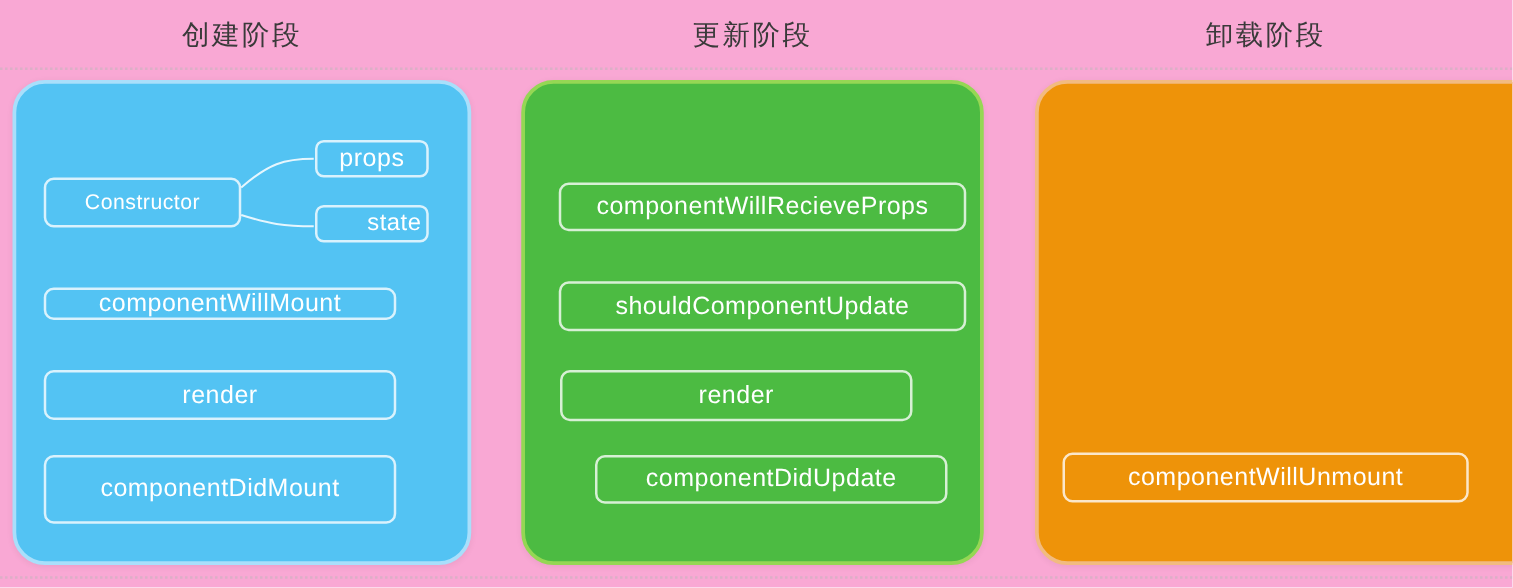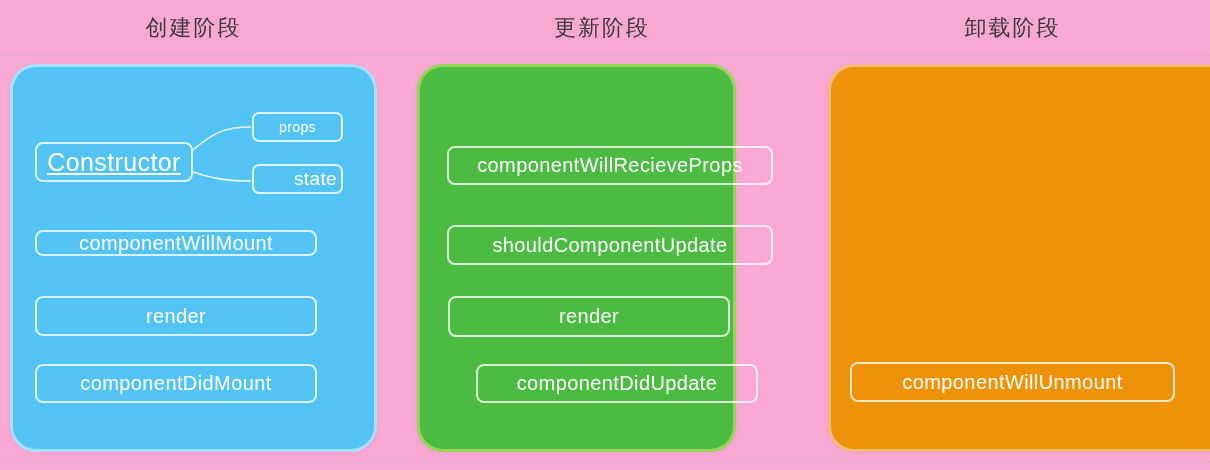"props" .n-props { font-size: 14px -> 20px }
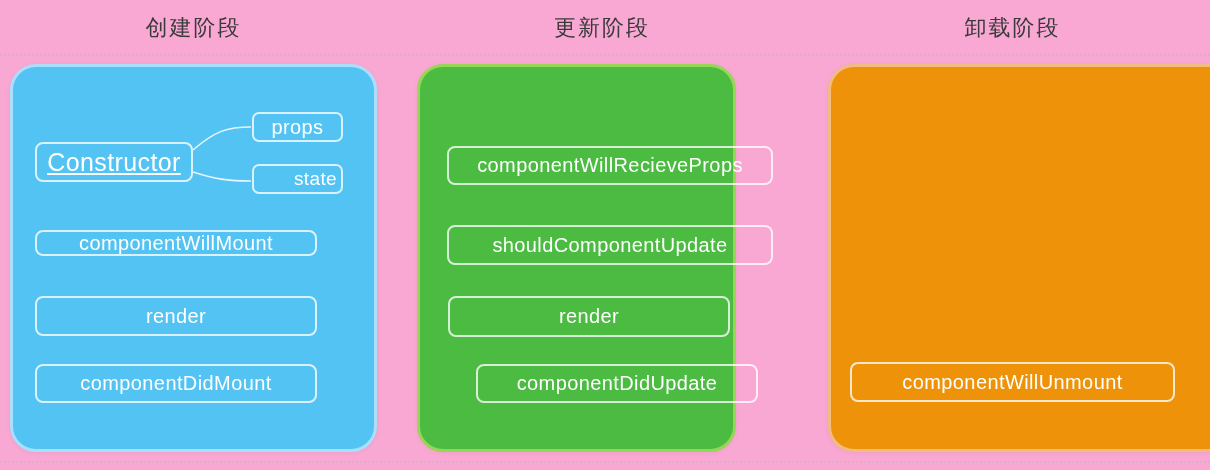"Constructor" .n-constructor { font-size: 25px -> 17px; text-decoration: underline -> none }
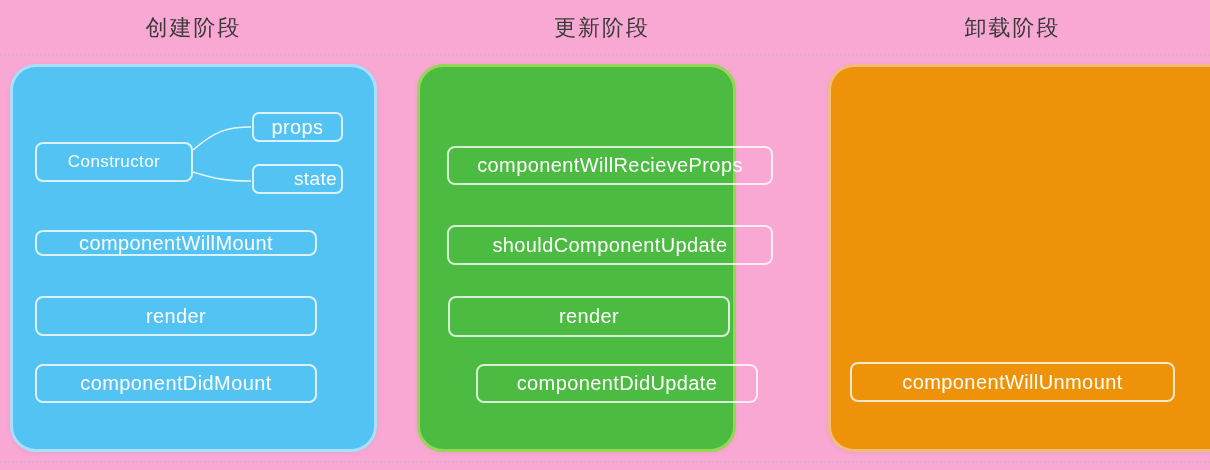"componentWillRecieveProps" .p-update { width: 319px -> 370px }
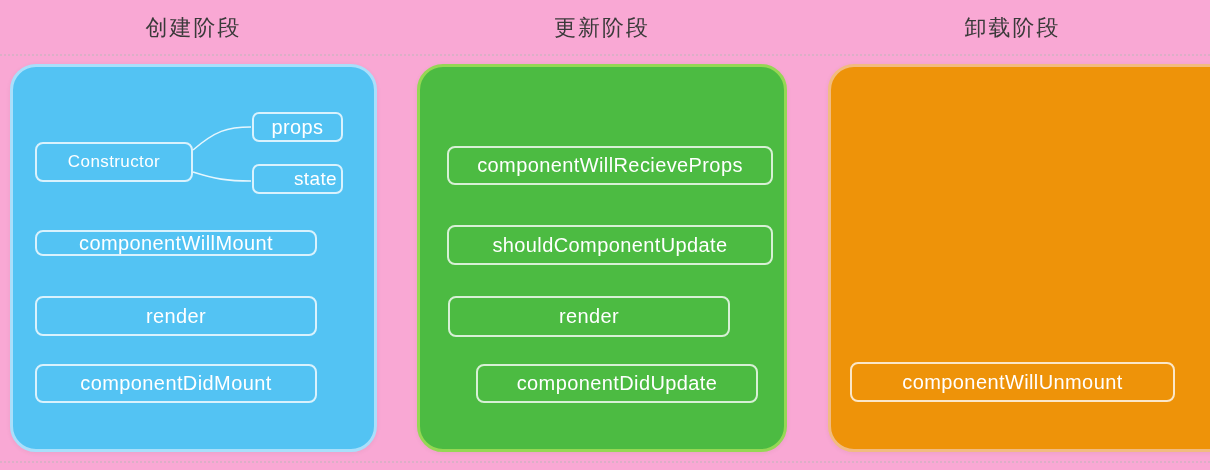"componentDidMount" .n-cdm { height: 39px -> 55px }
